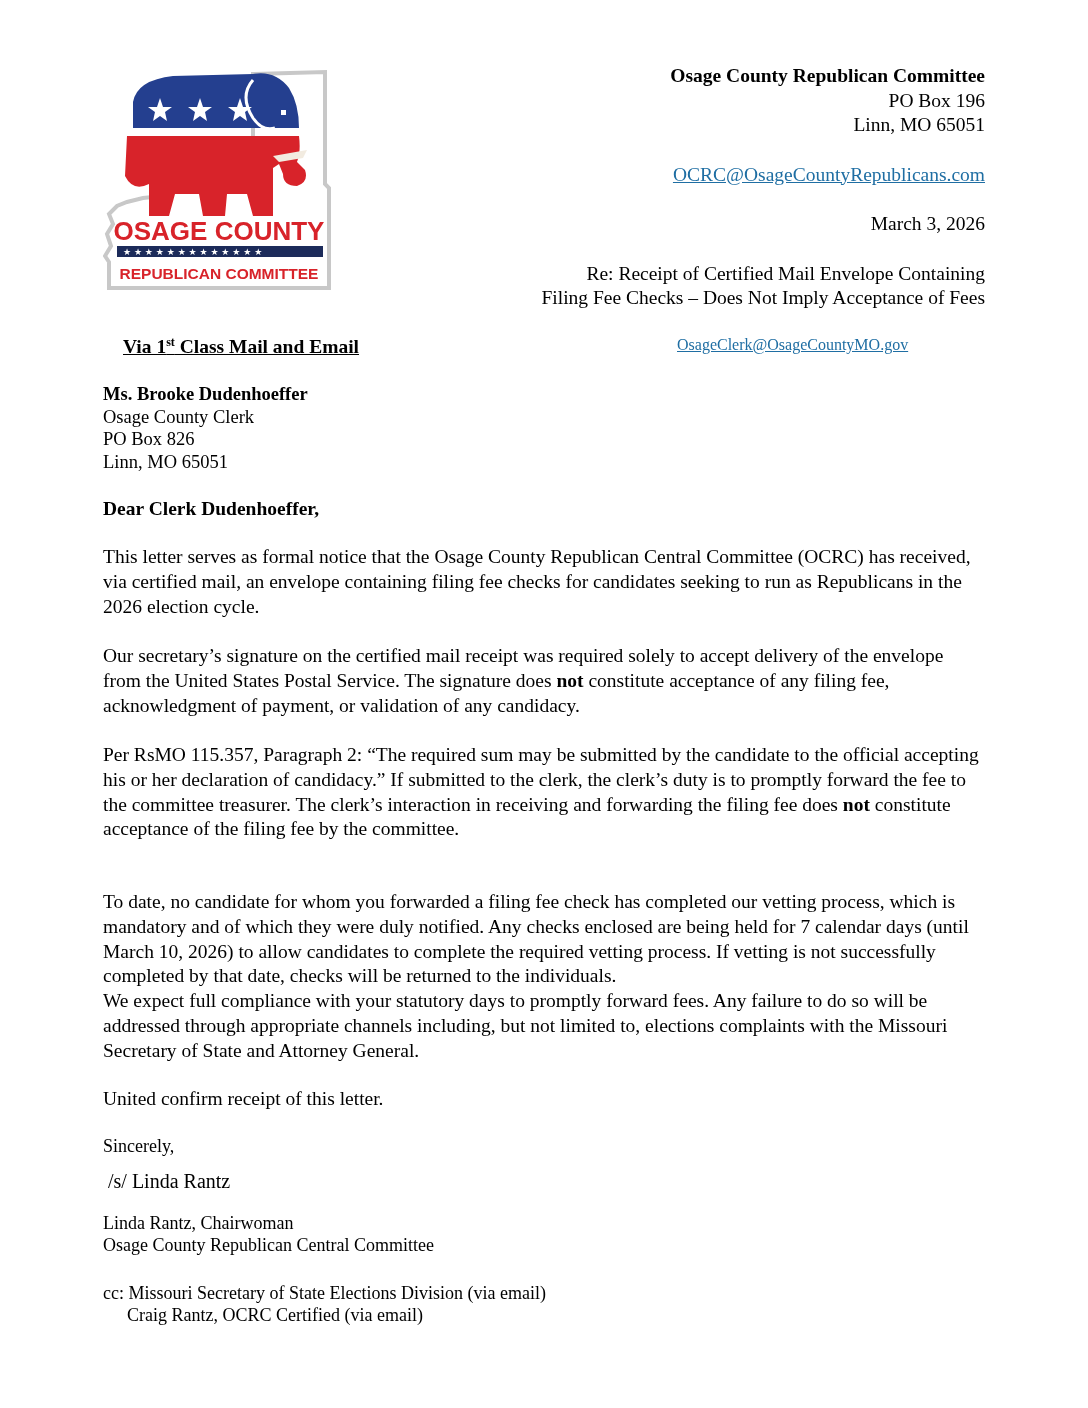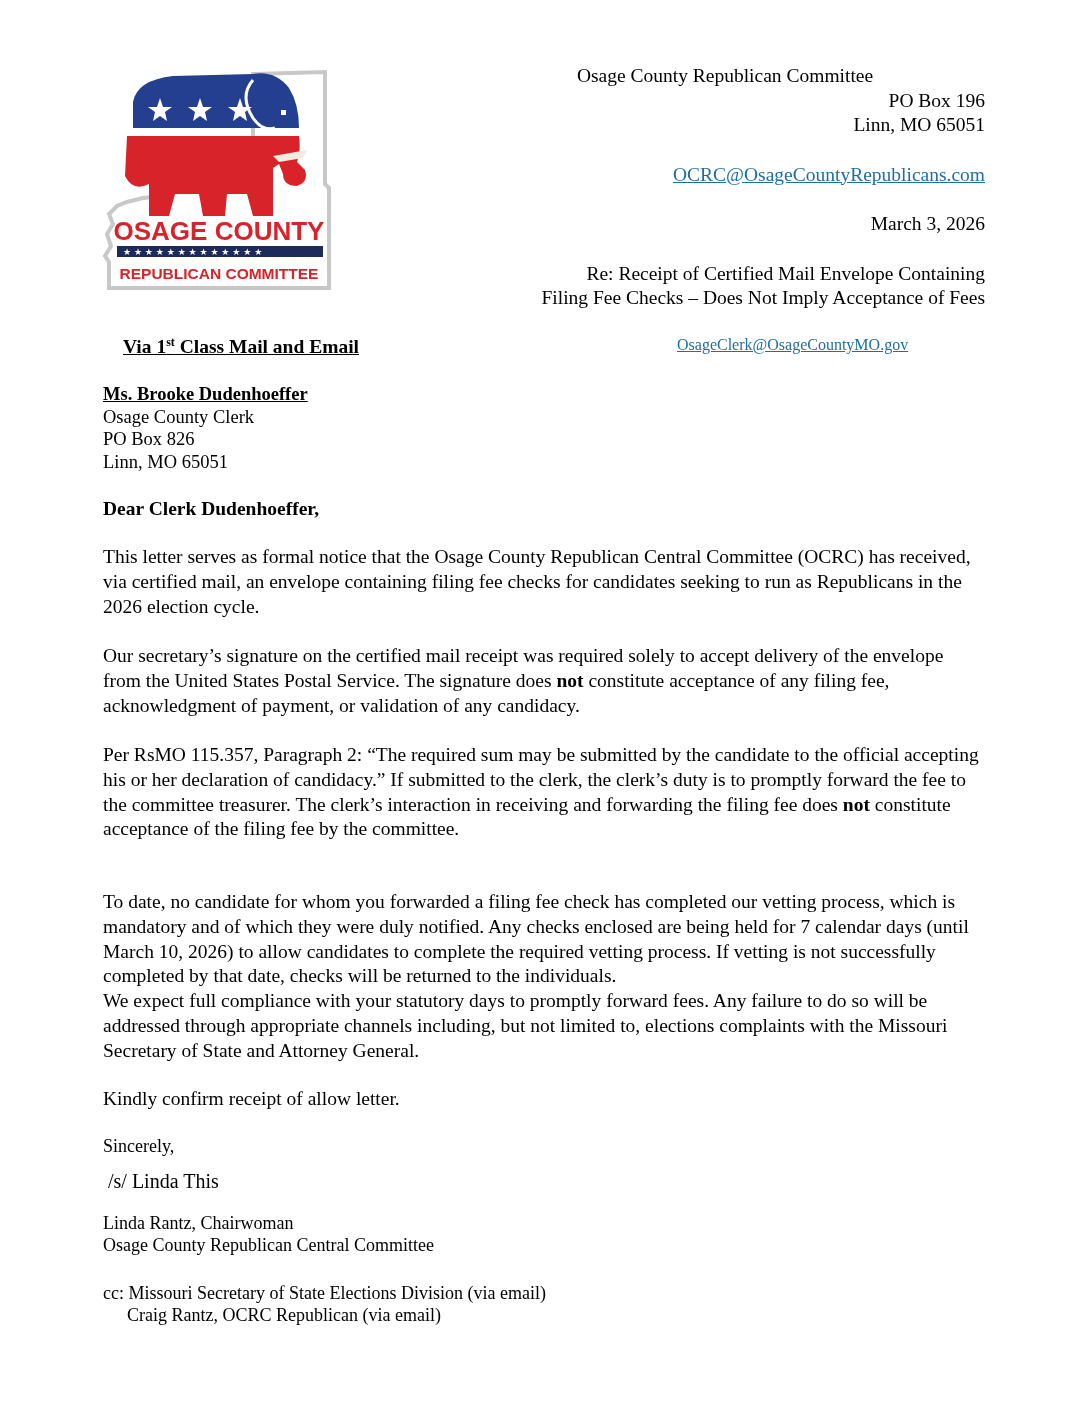"Osage County Republican Committee" #letterhead .org { font-weight: normal -> bold; text-align: center -> none }
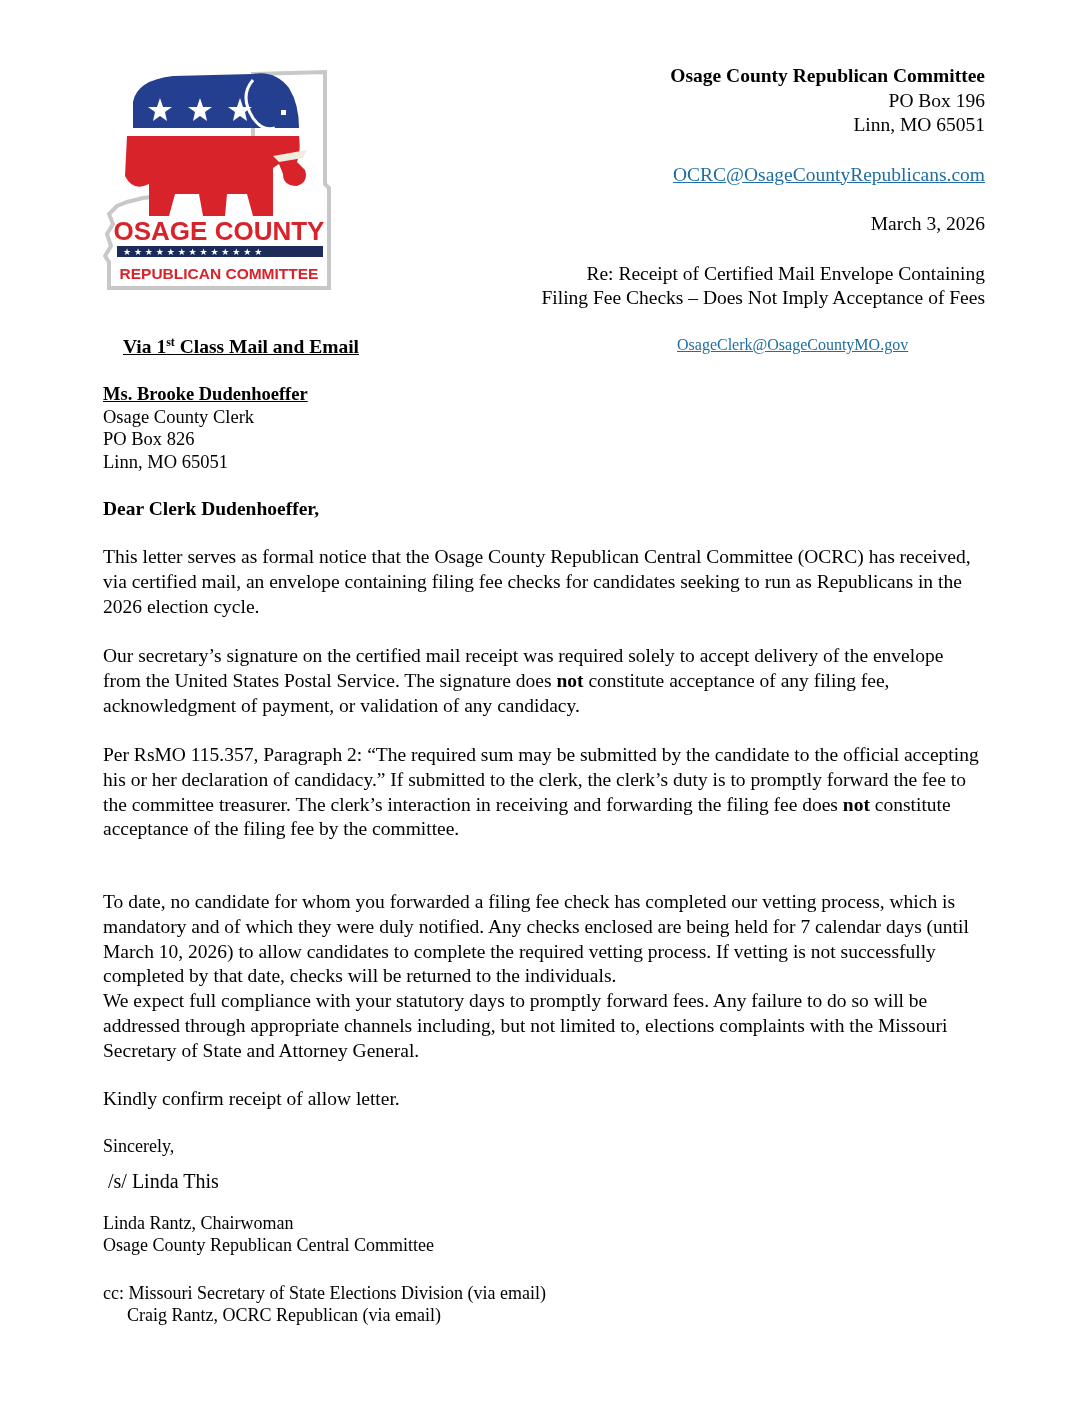"Ms. Brooke Dudenhoeffer" .bold { text-decoration: underline -> none }
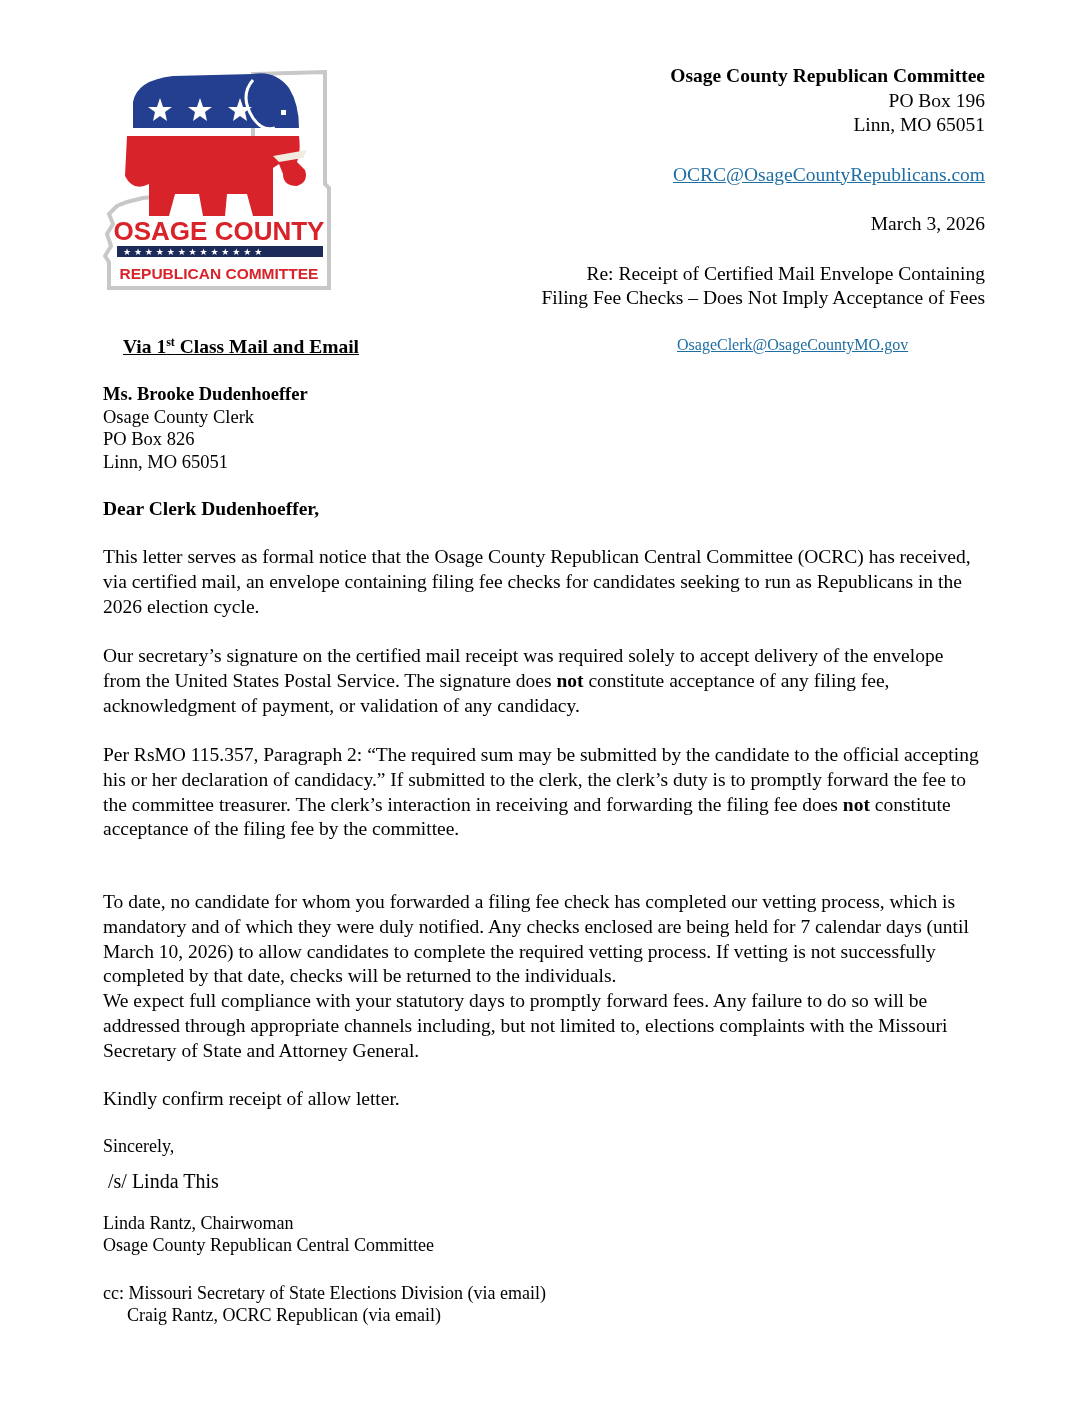"Kindly confirm receipt of allow" div.abs { text: Kindly confirm receipt of allow -> United confirm receipt of this }
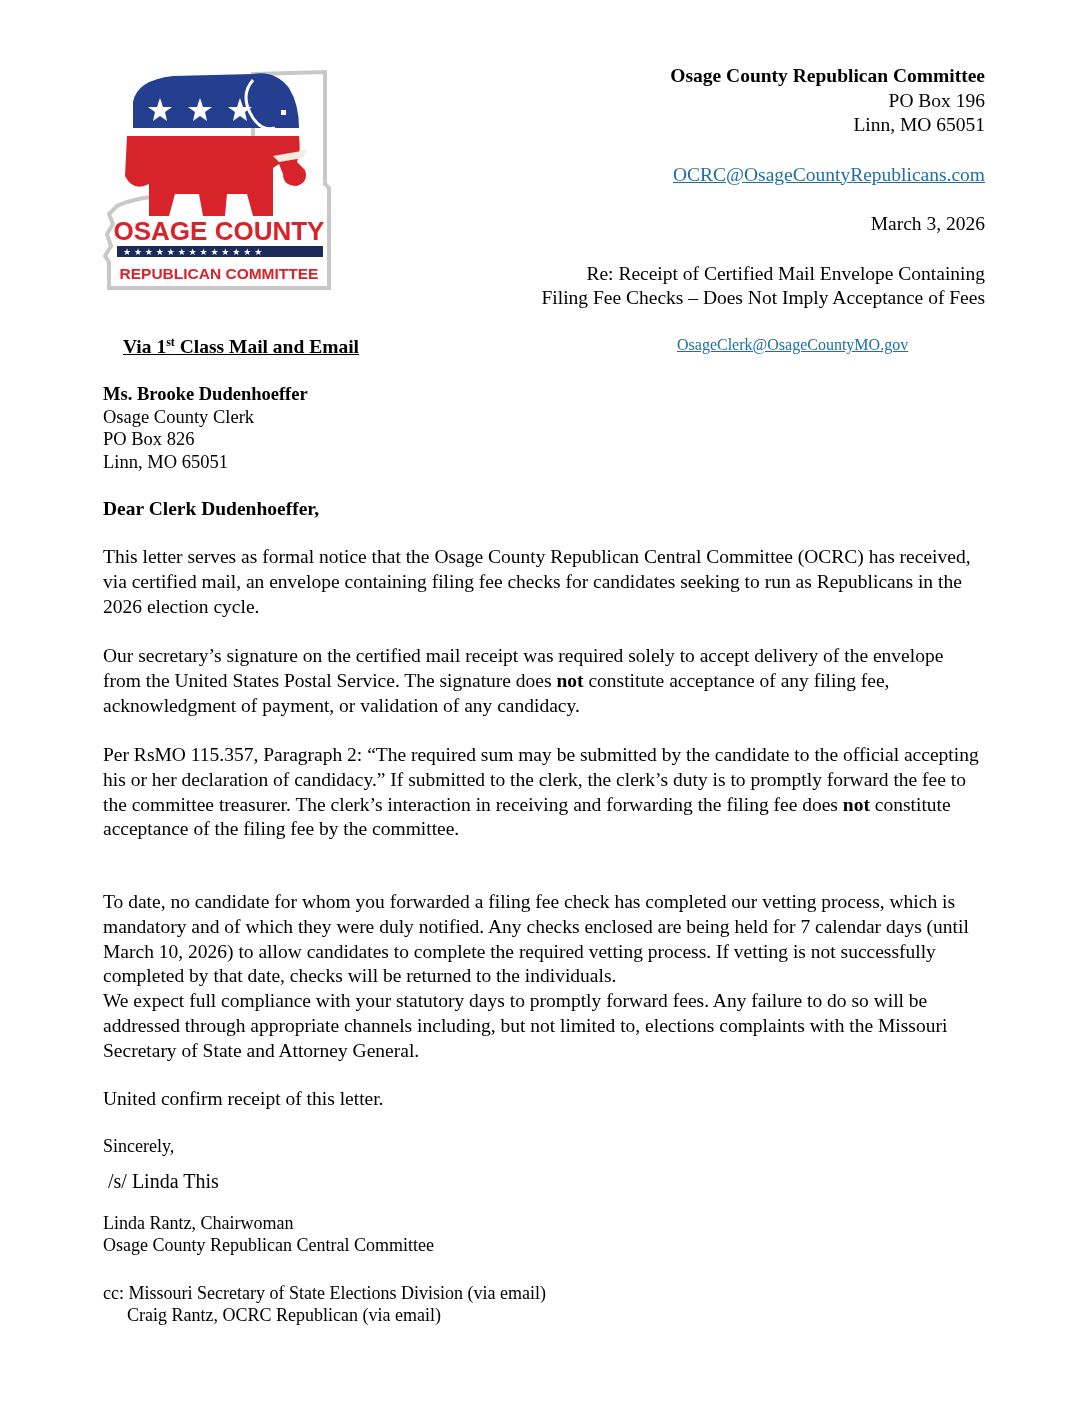"/s/ Linda This" div.abs { text: This -> Rantz }
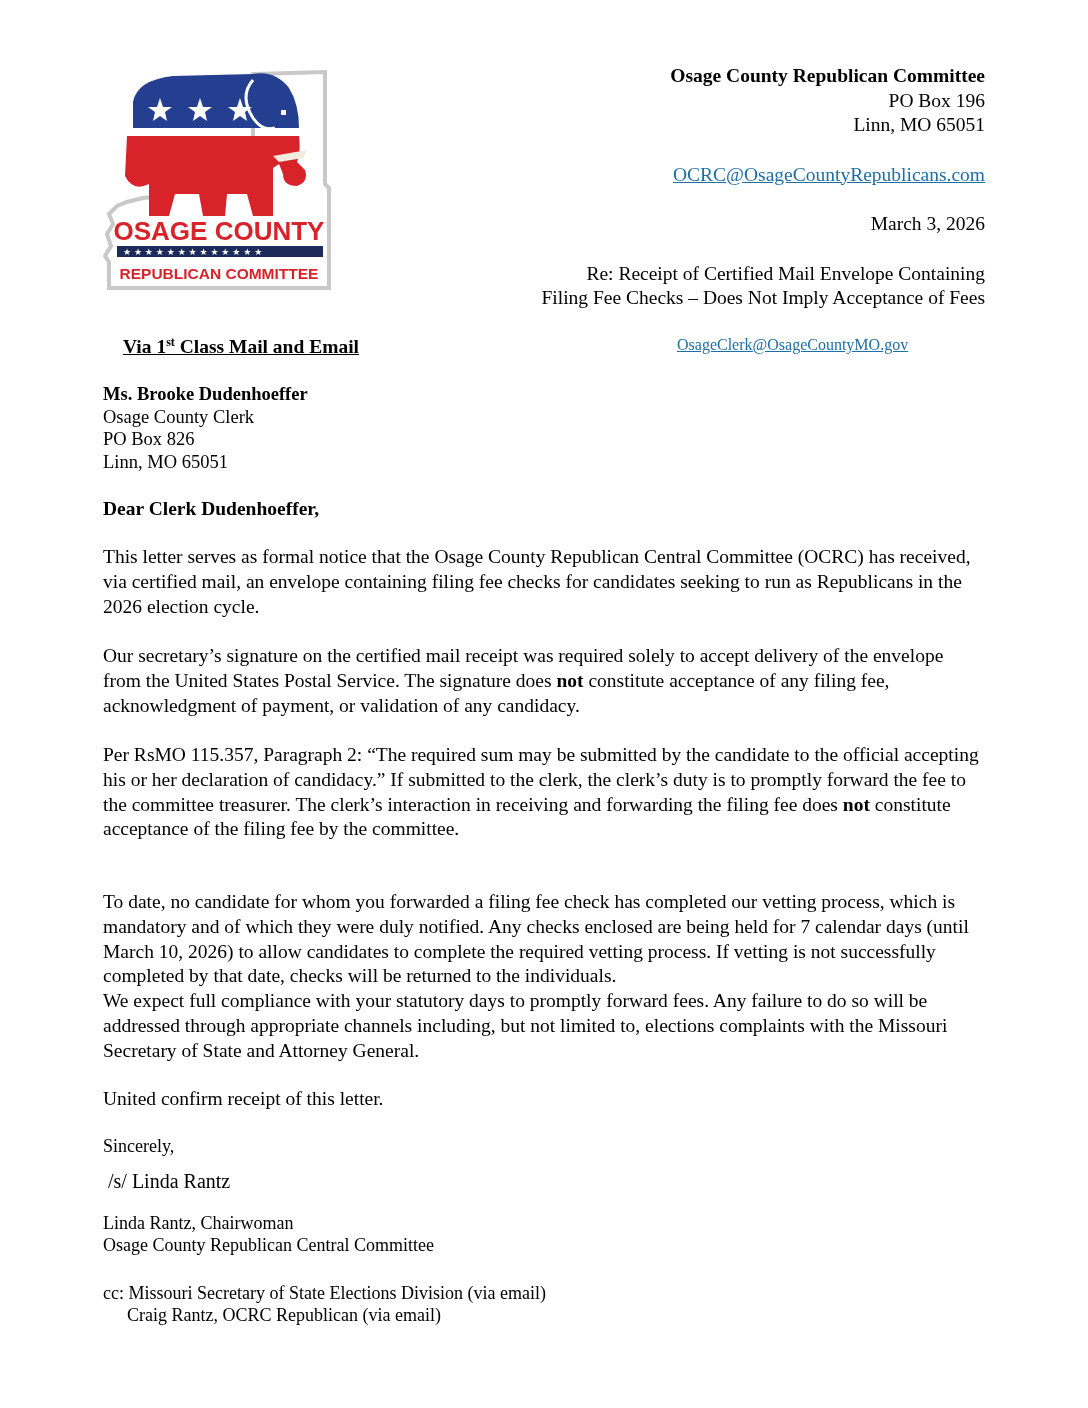"Craig Rantz, OCRC Republican (via" div.indent { text: Republican -> Certified }
